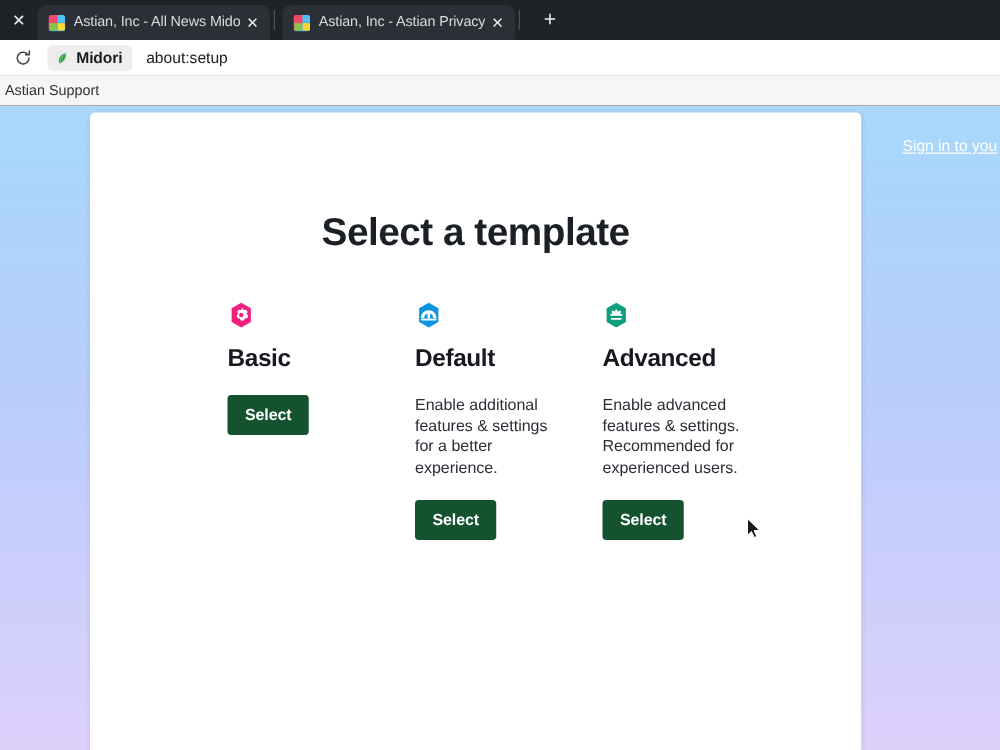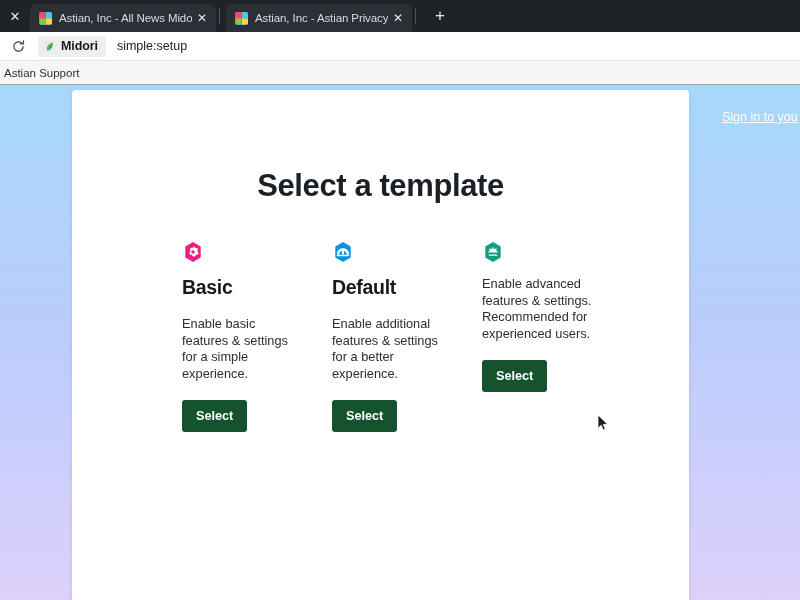"simple:setup" div.url-text { text: simple:setup -> about:setup }
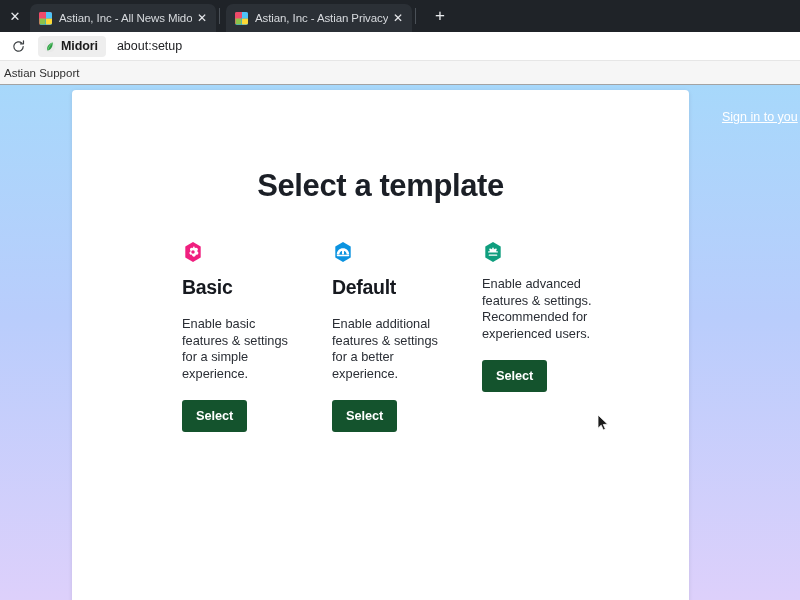"Advanced" div.card-title { html: none -> <div>Advanced</div> }
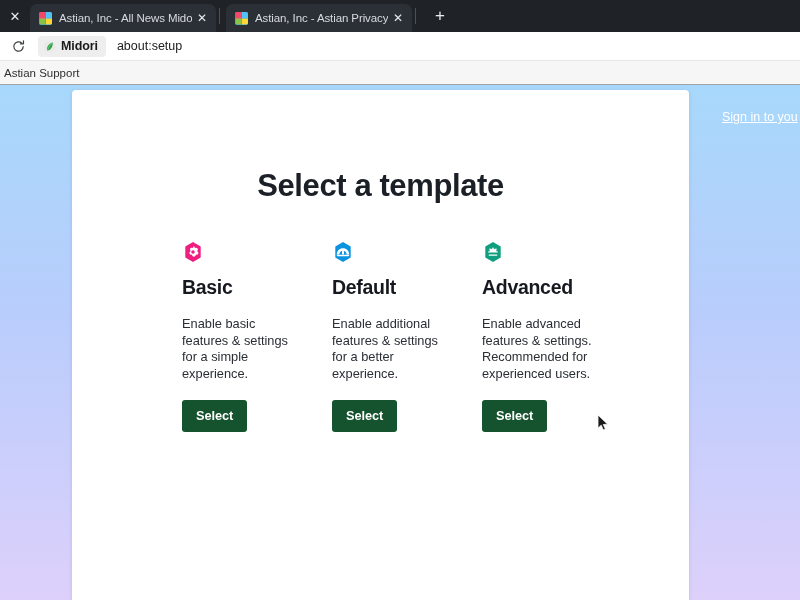"Enable basic features & settings" div.card-desc { html: <div>Enable basic features &amp; settings for a simple experience.</div> -> none }
